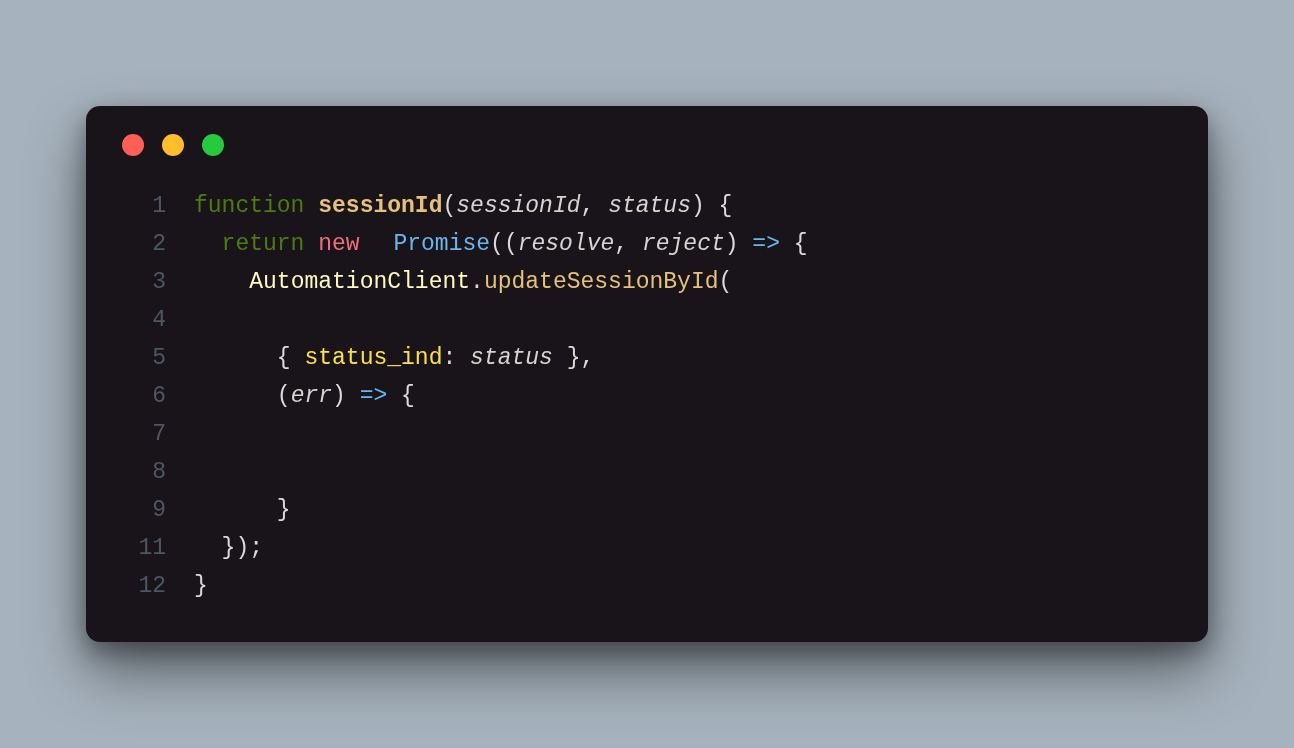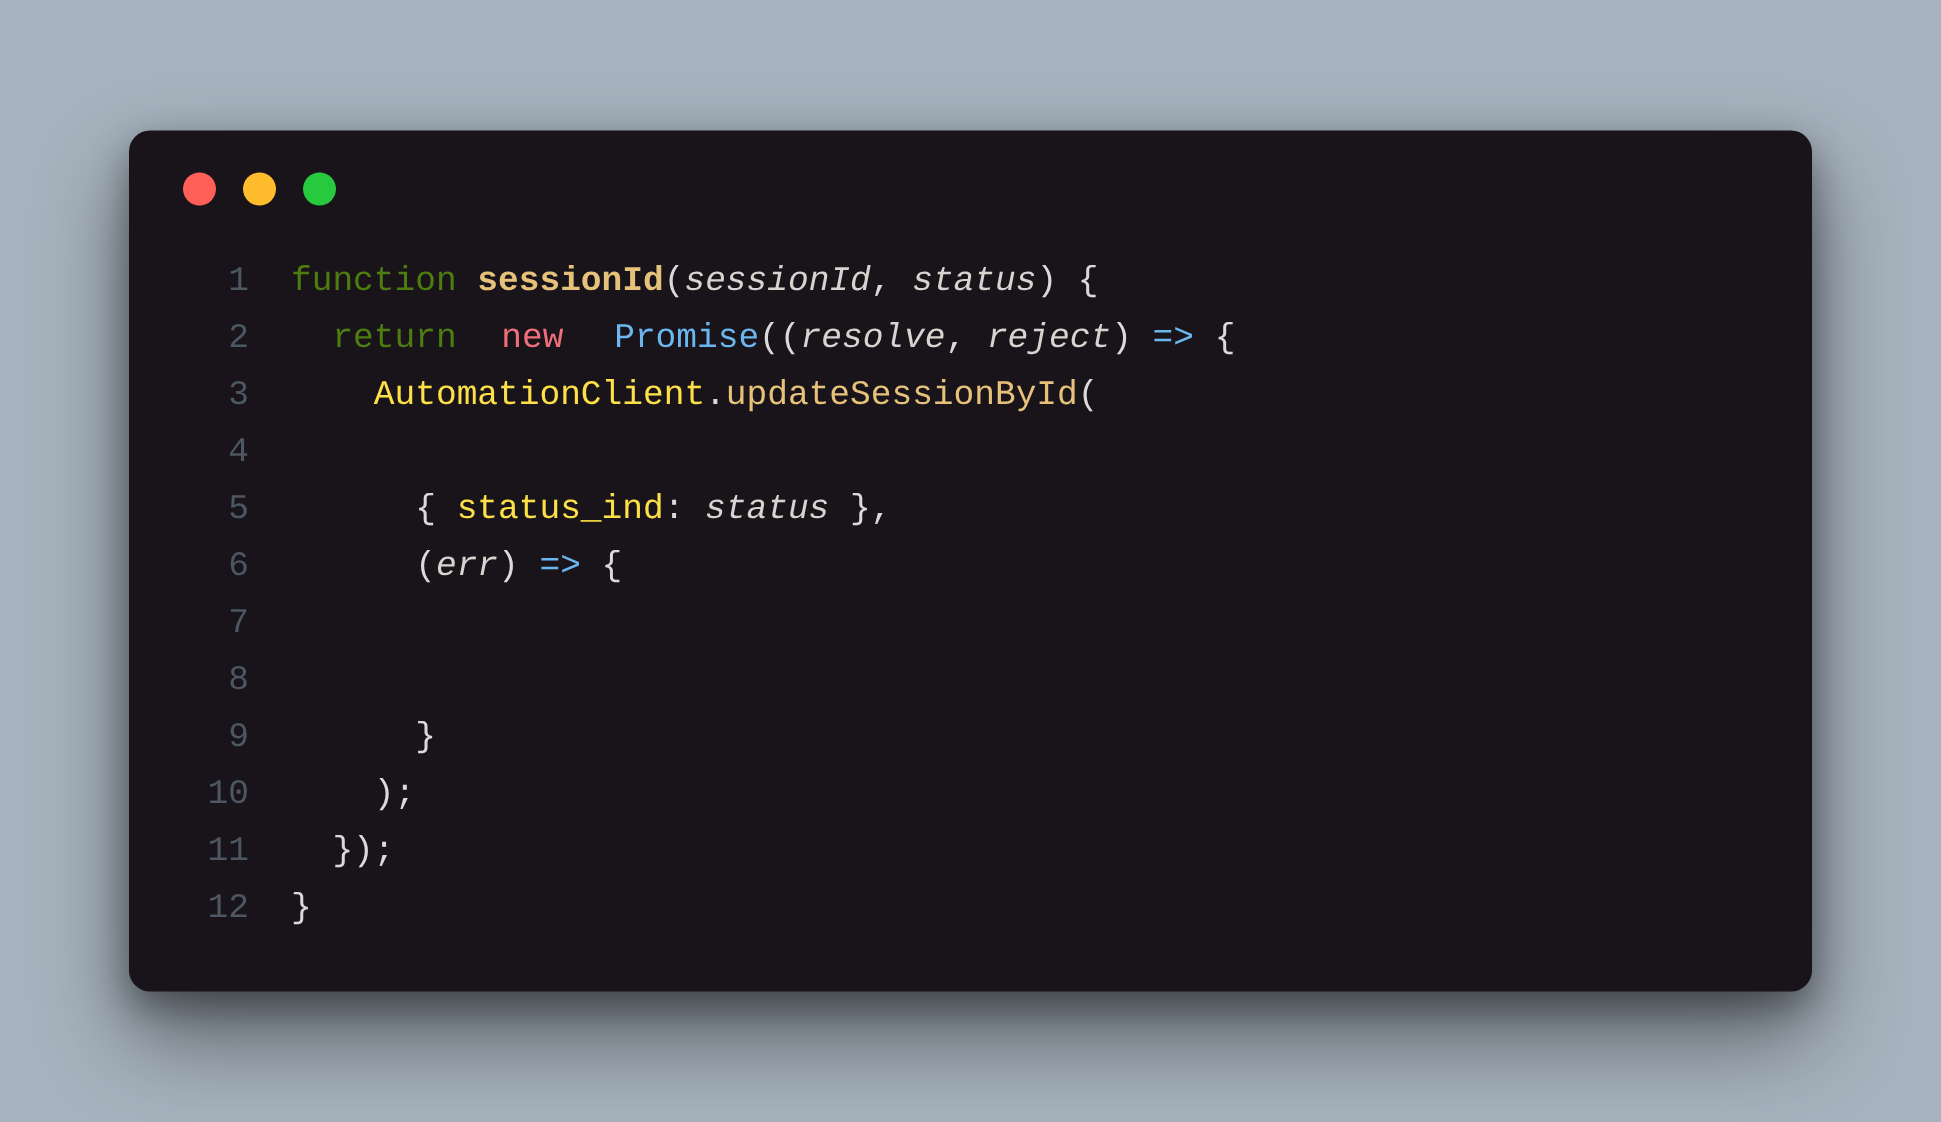"new" .new-kw { margin-left: 16px -> none }
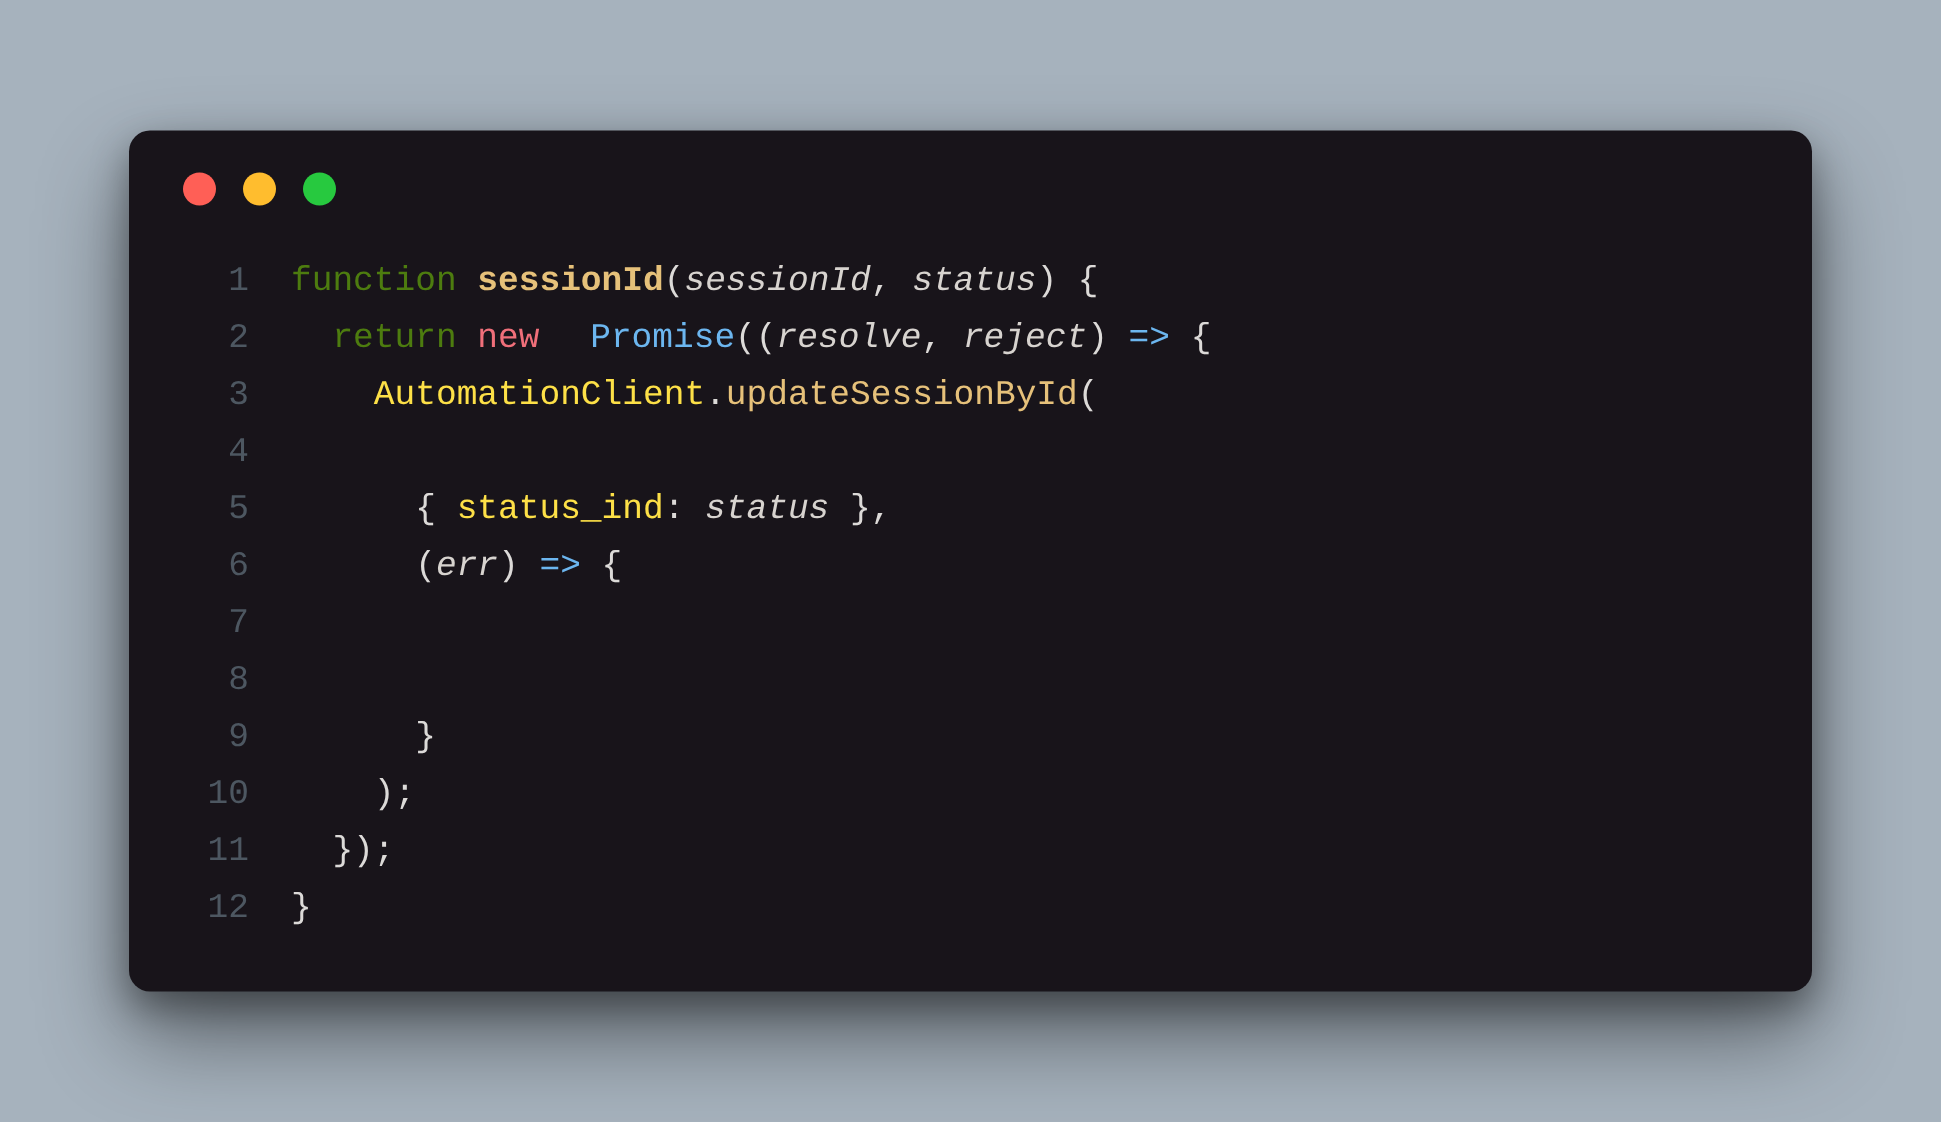"AutomationClient" .ident { color: #fde047 -> #fef9c3 }
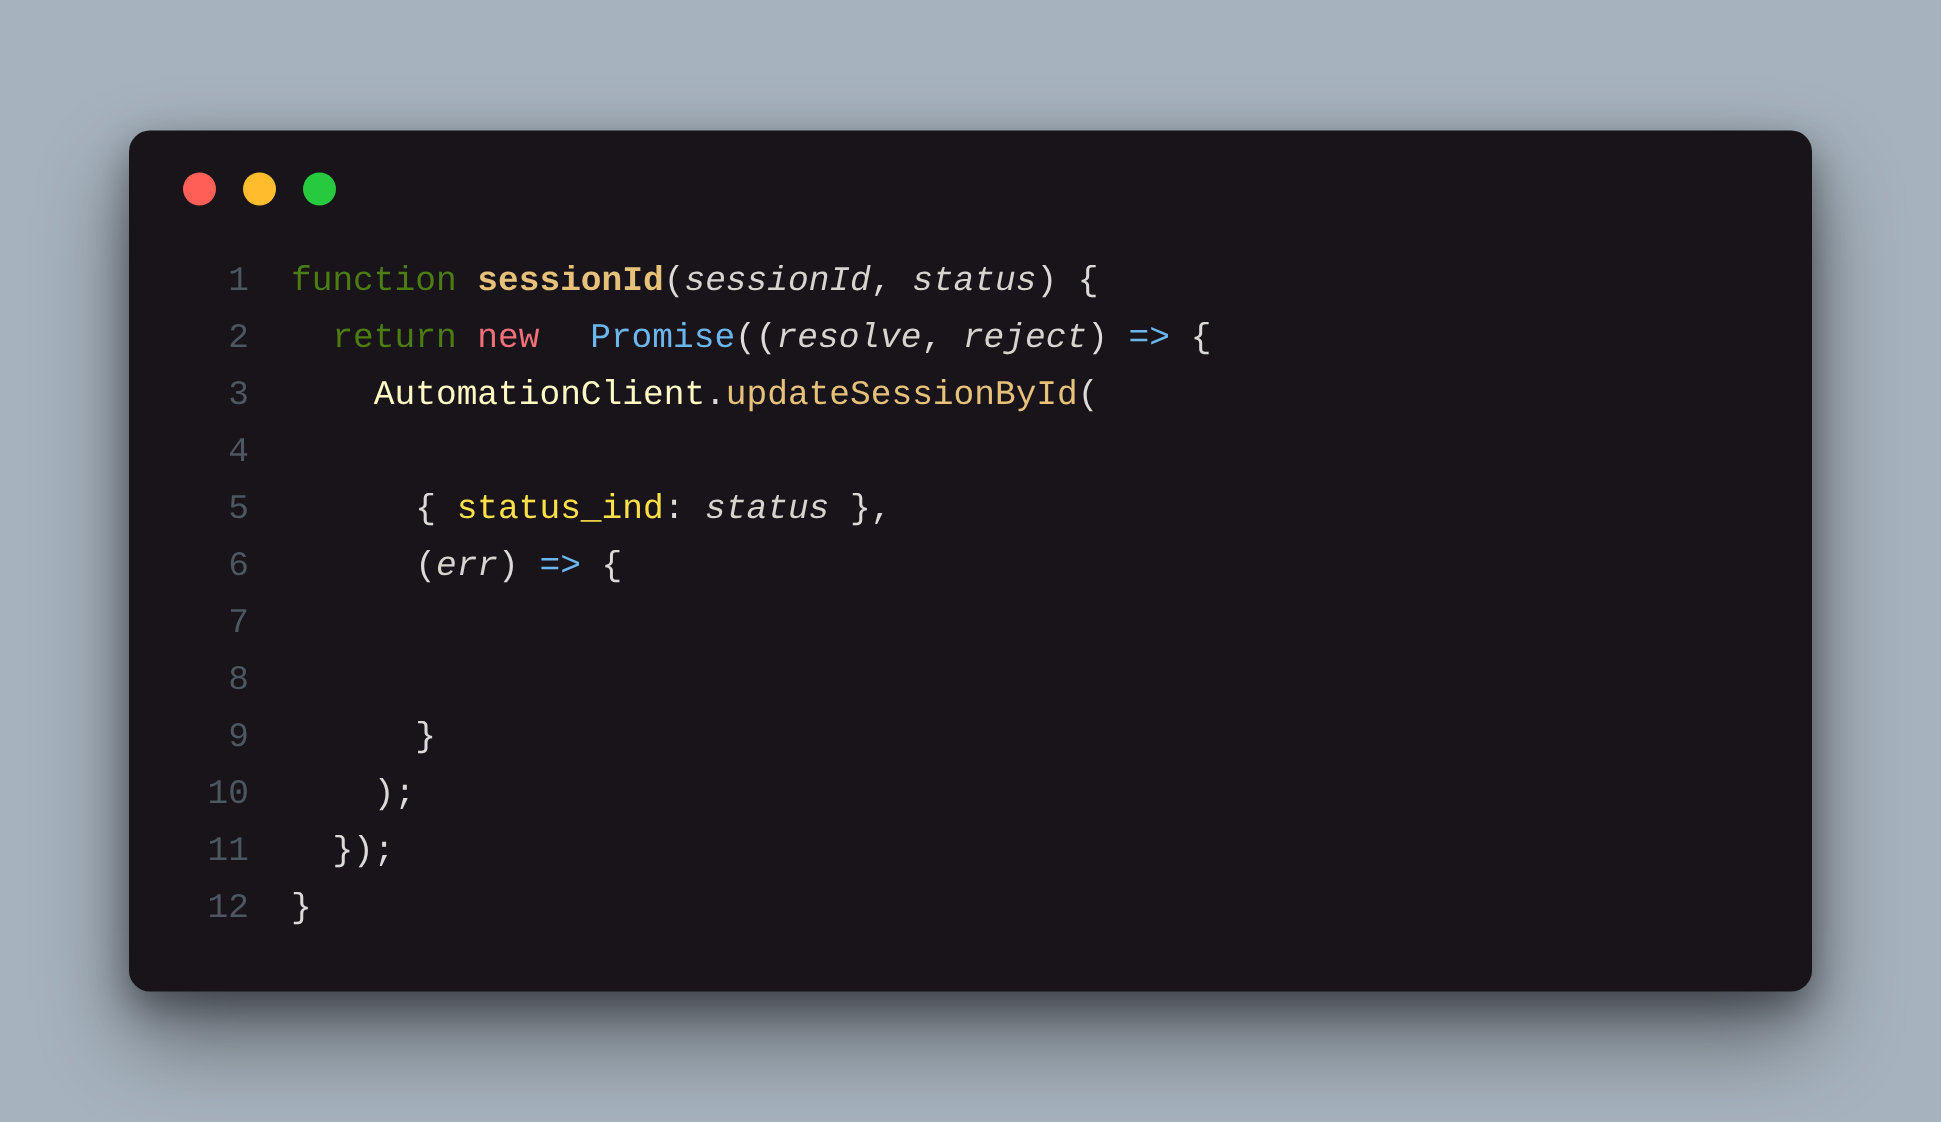"10" div.line { html: <div><span>10</span><span><span> );</span></span></div> -> none }
